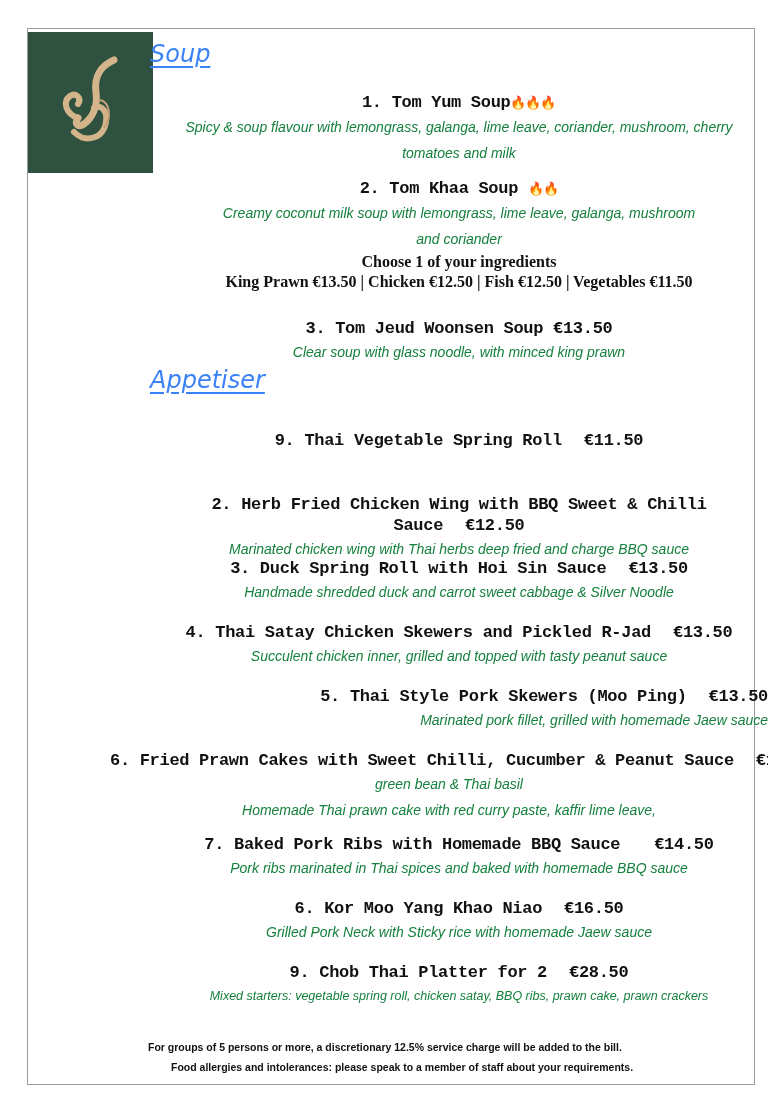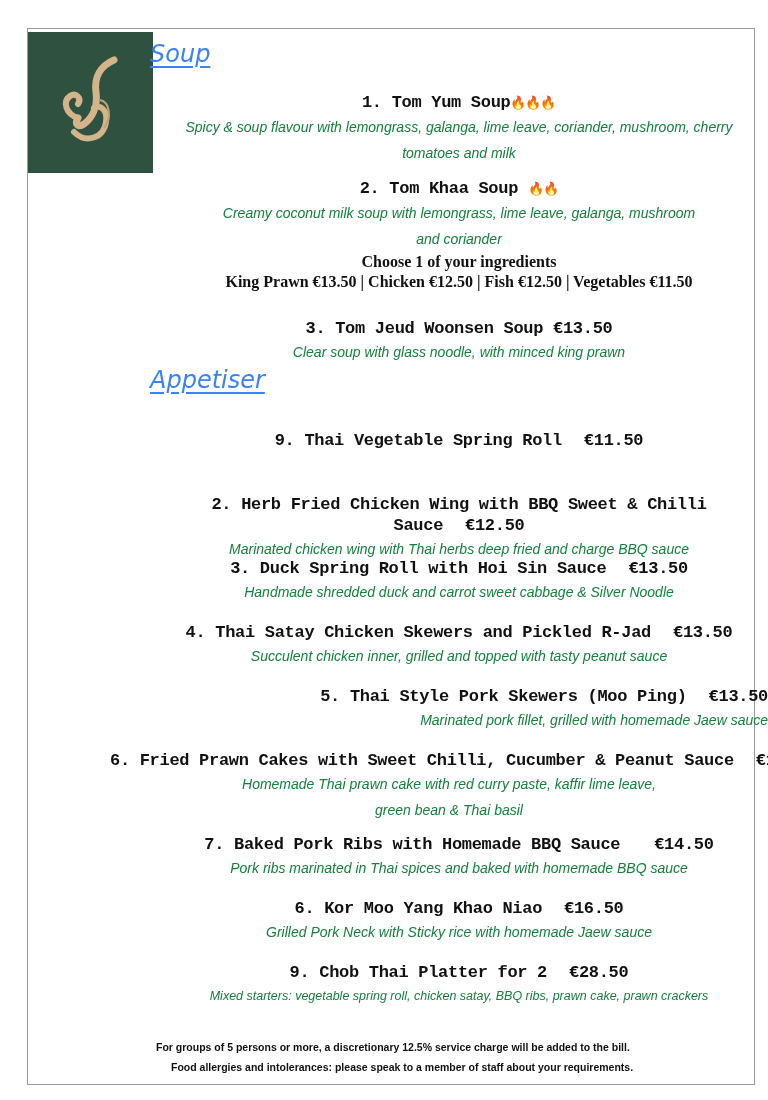"Homemade Thai prawn cake with" div.item-desc { order: before "green bean & Thai basil" -> after "green bean & Thai basil" }
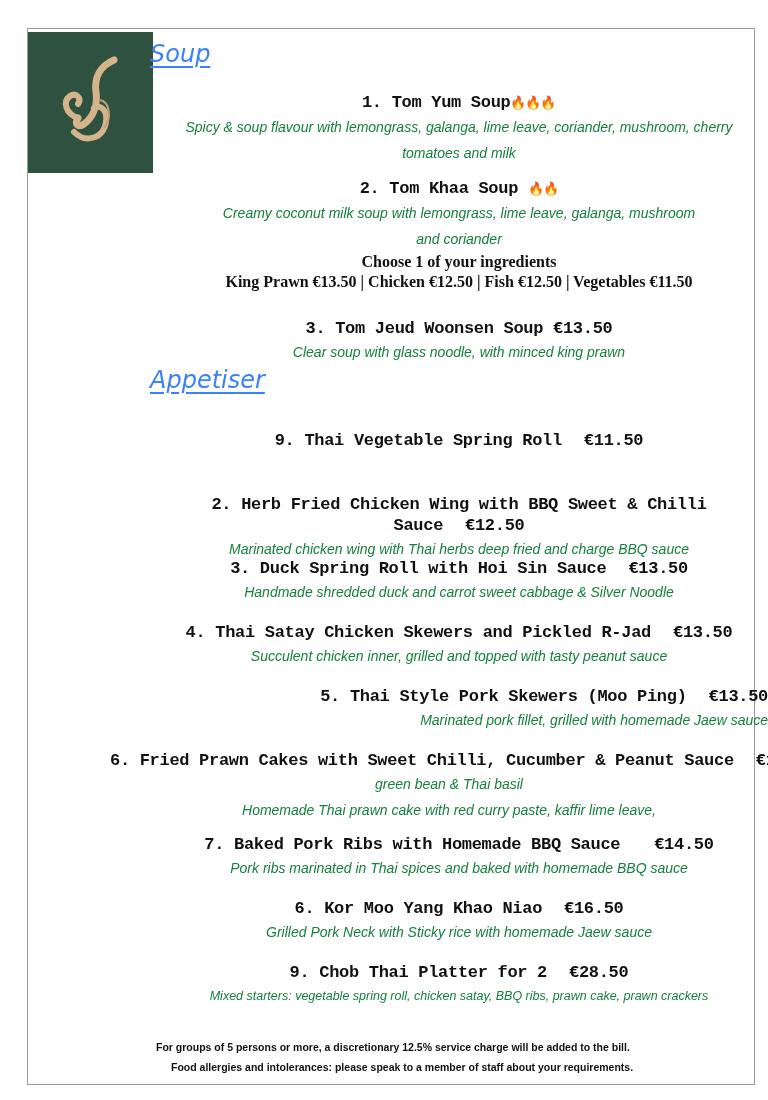"For groups of 5 persons" div.footer { left: 156px -> 148px }
